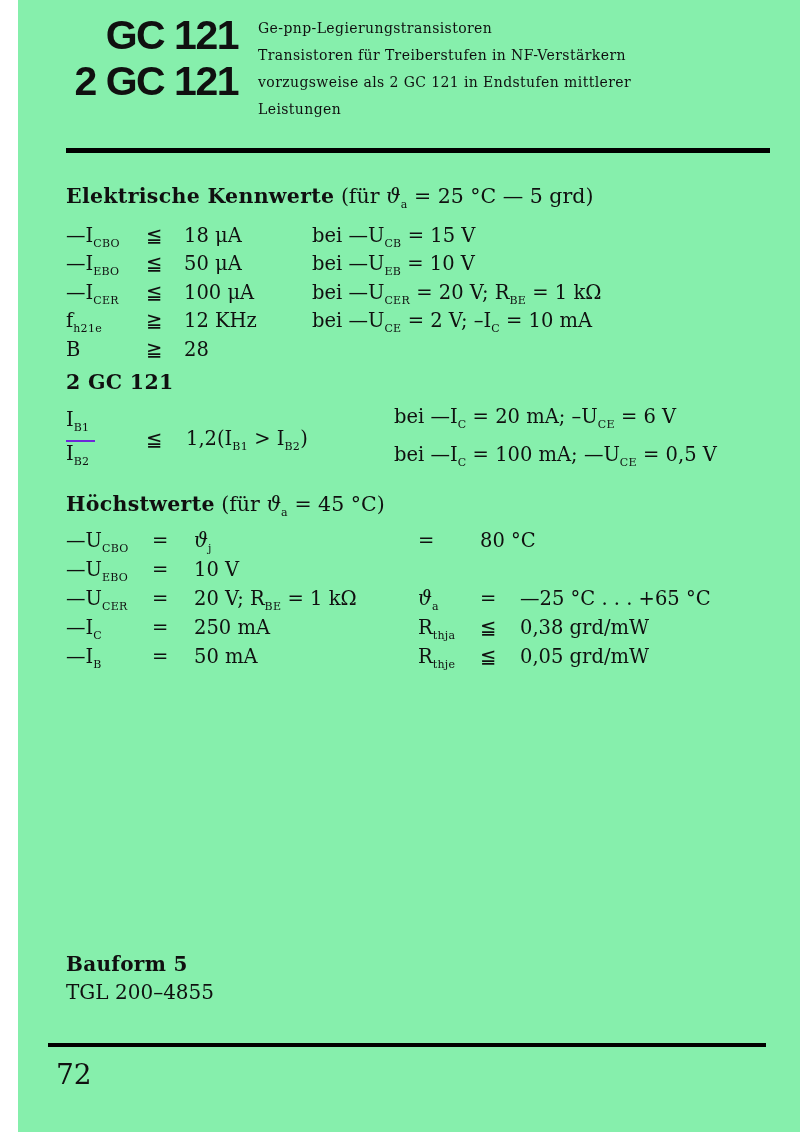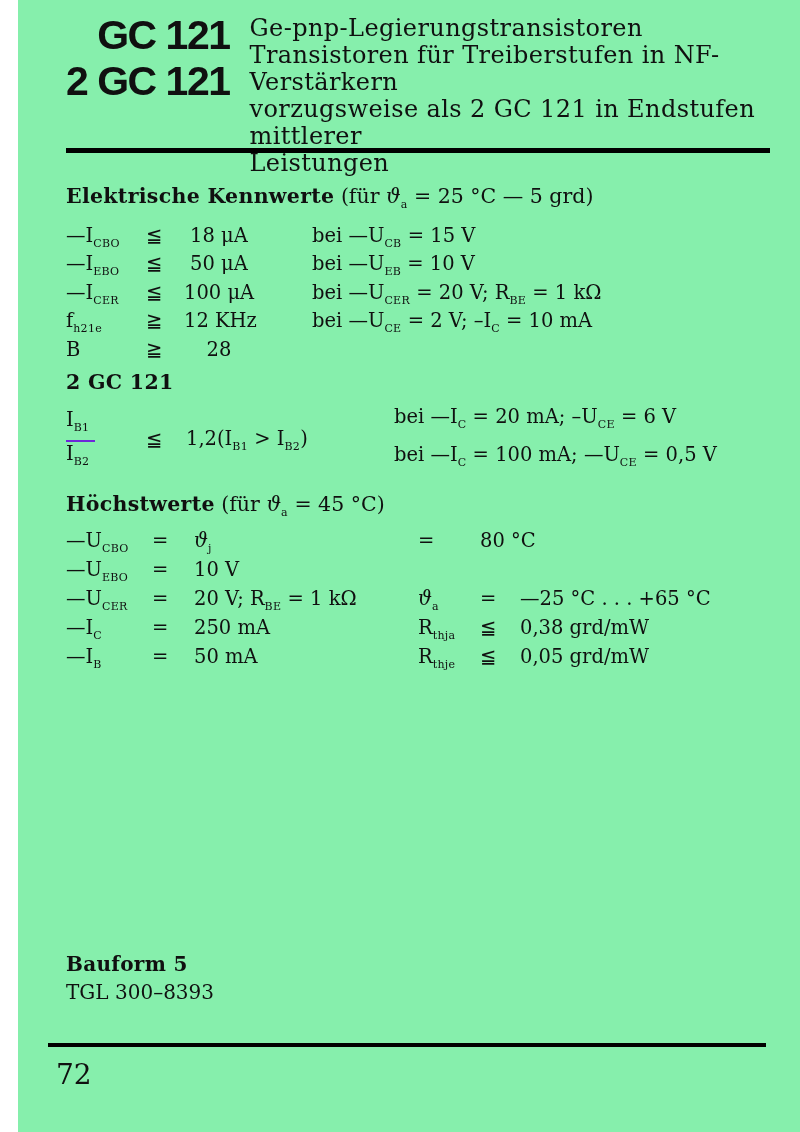"Ge-pnp-Legierungstransistoren" .desc { font-size: 24px -> 14px }
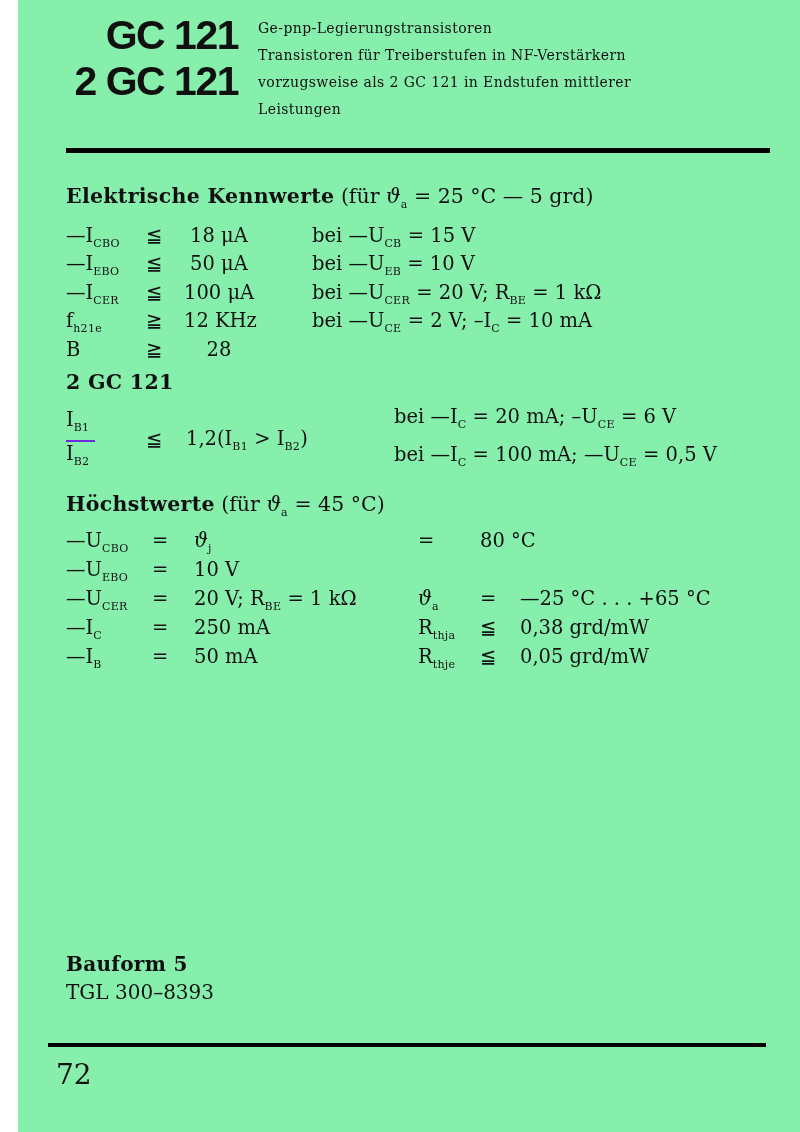"18 μA" .c-val { text-align: center -> left }
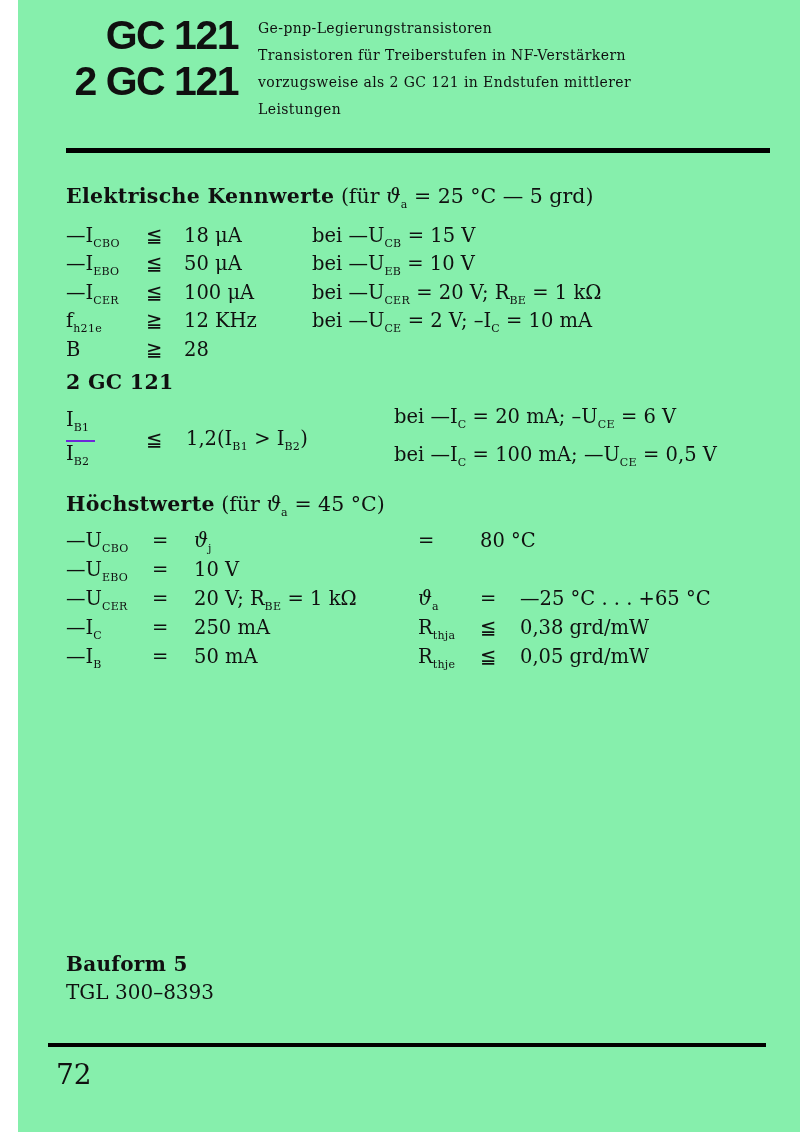"TGL 300–8393" div { text: 300–8393 -> 200–4855 }
